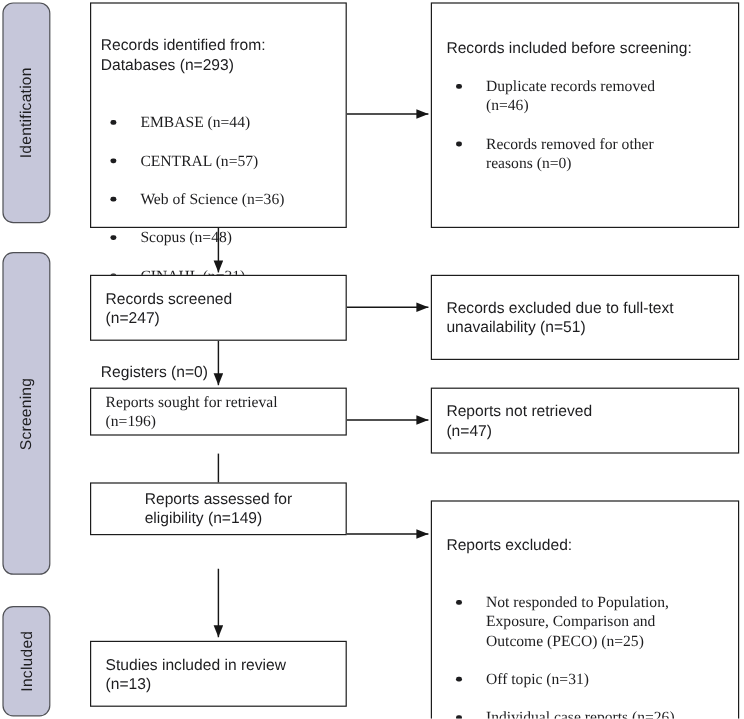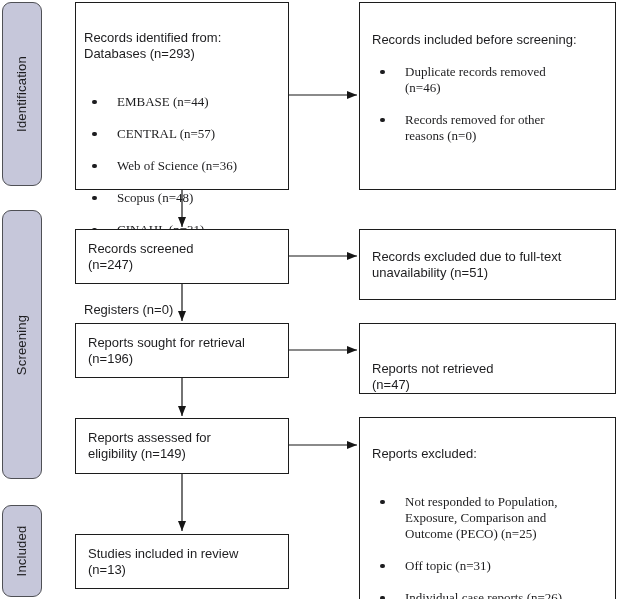"Reports sought for retrieval" #box-sought { font-family: none -> Liberation Serif, serif; height: 55px -> 40px }
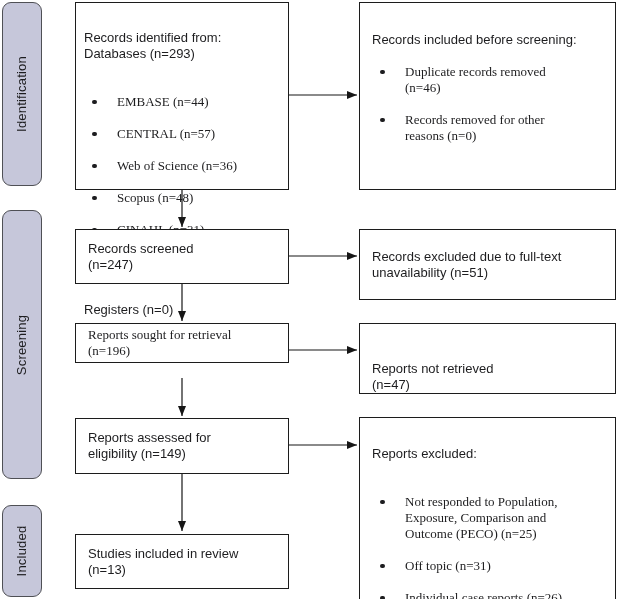"Reports not retrieved" #box-not-retrieved { height: 71px -> 55px; justify-content: flex-end -> none }
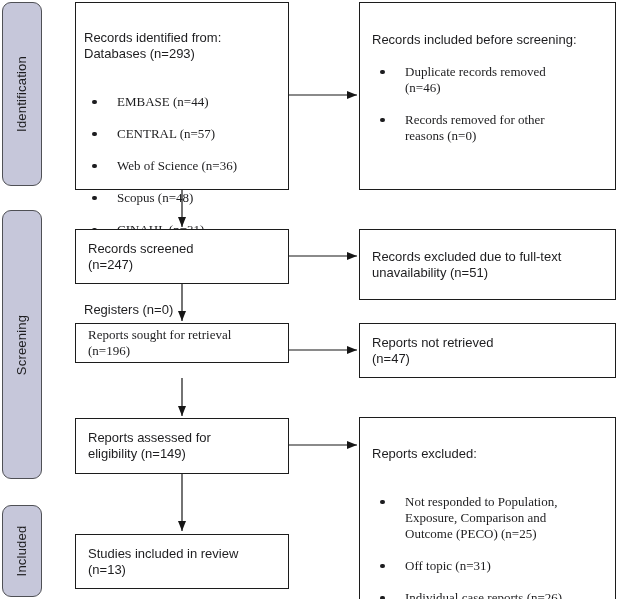"Reports assessed for" #box-assessed { align-items: none -> center; height: 56px -> 44px; top: 418px -> 402px }
